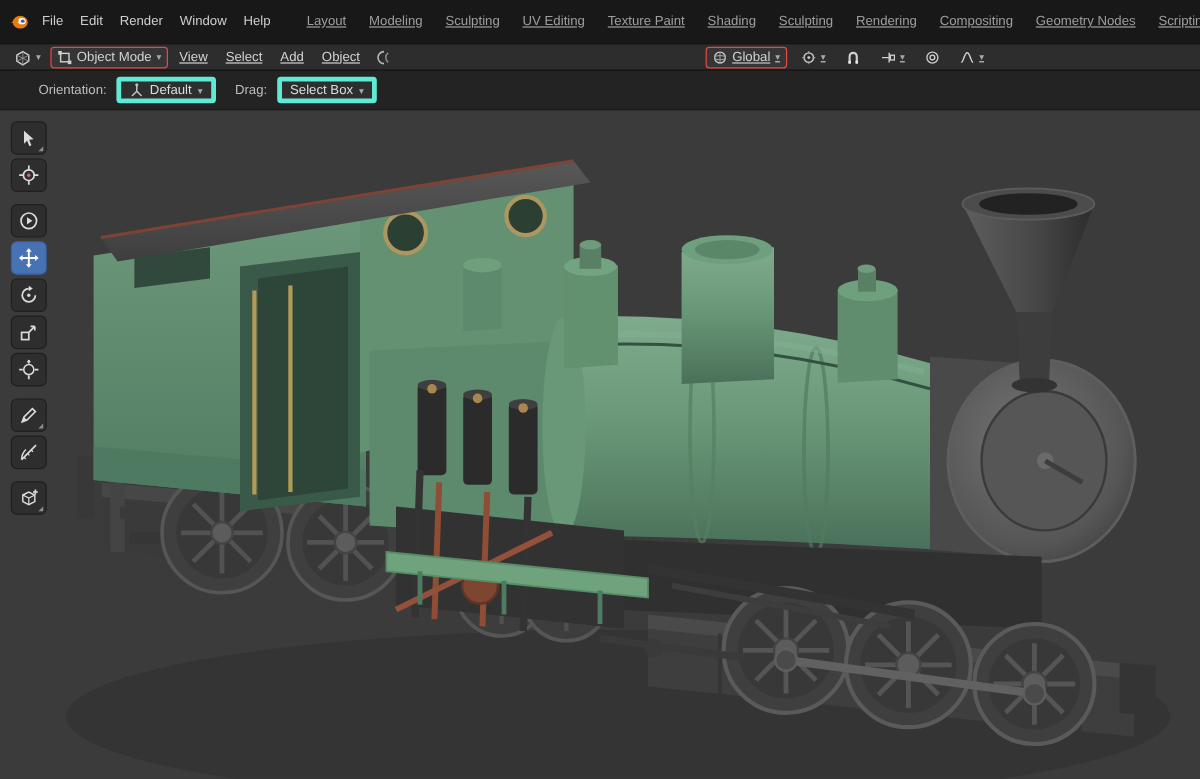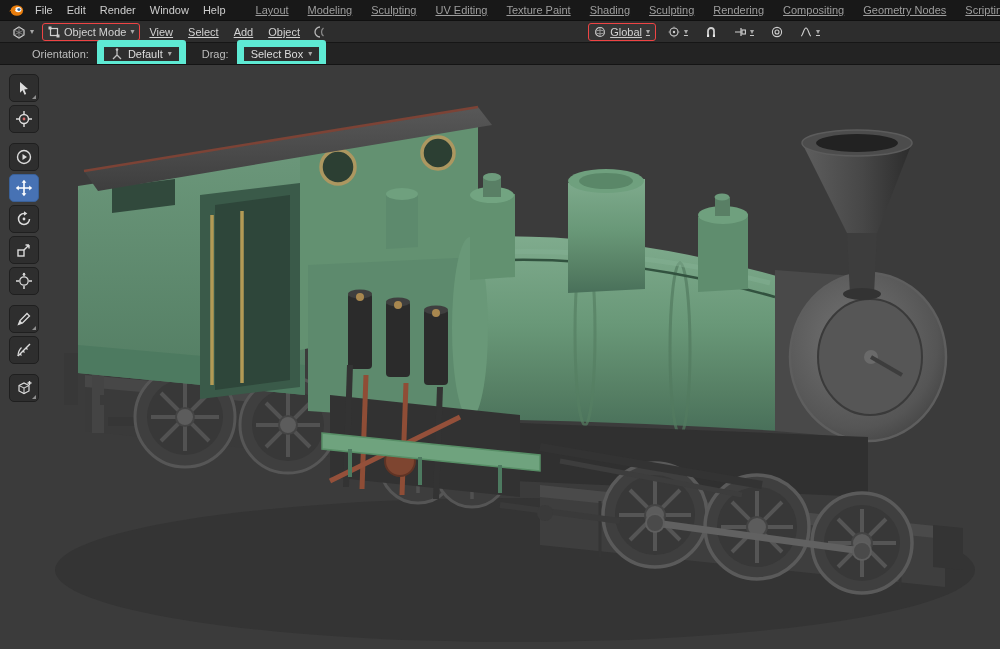"File" .topbar { height: 20px -> 36px }
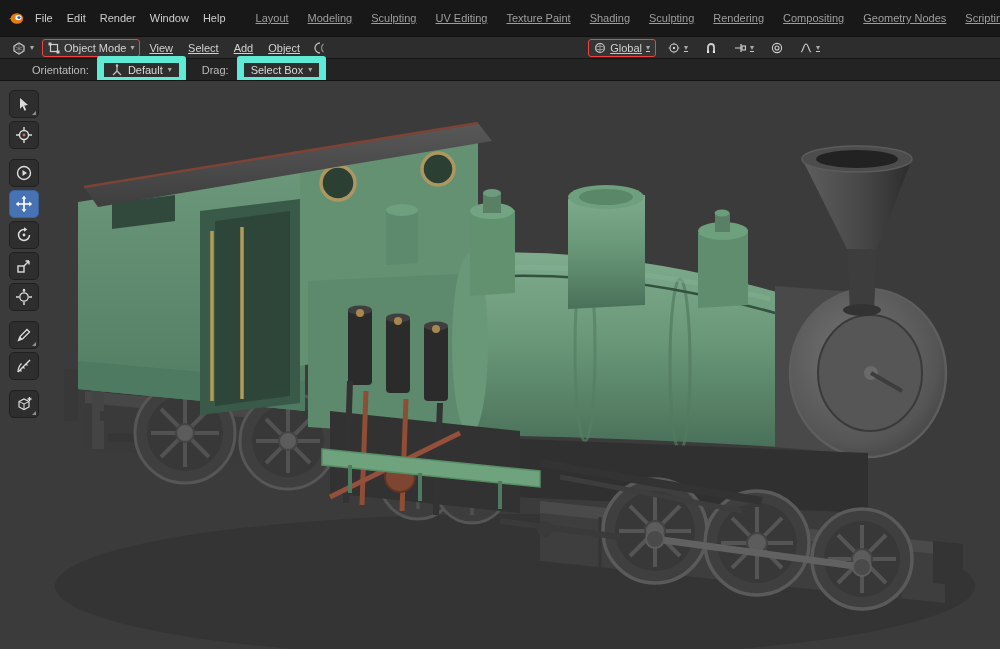"Orientation:" .toolsettings { height: 22px -> 33px }
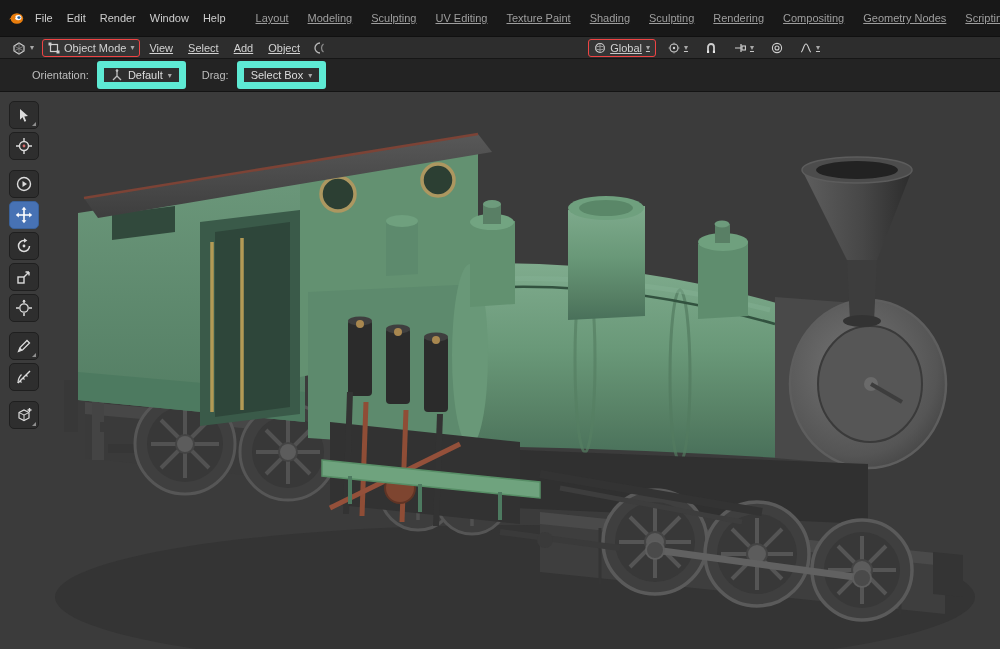"Default" .ts-drop { border: 7px solid #5eead4 -> 4px solid #5eead4 }
